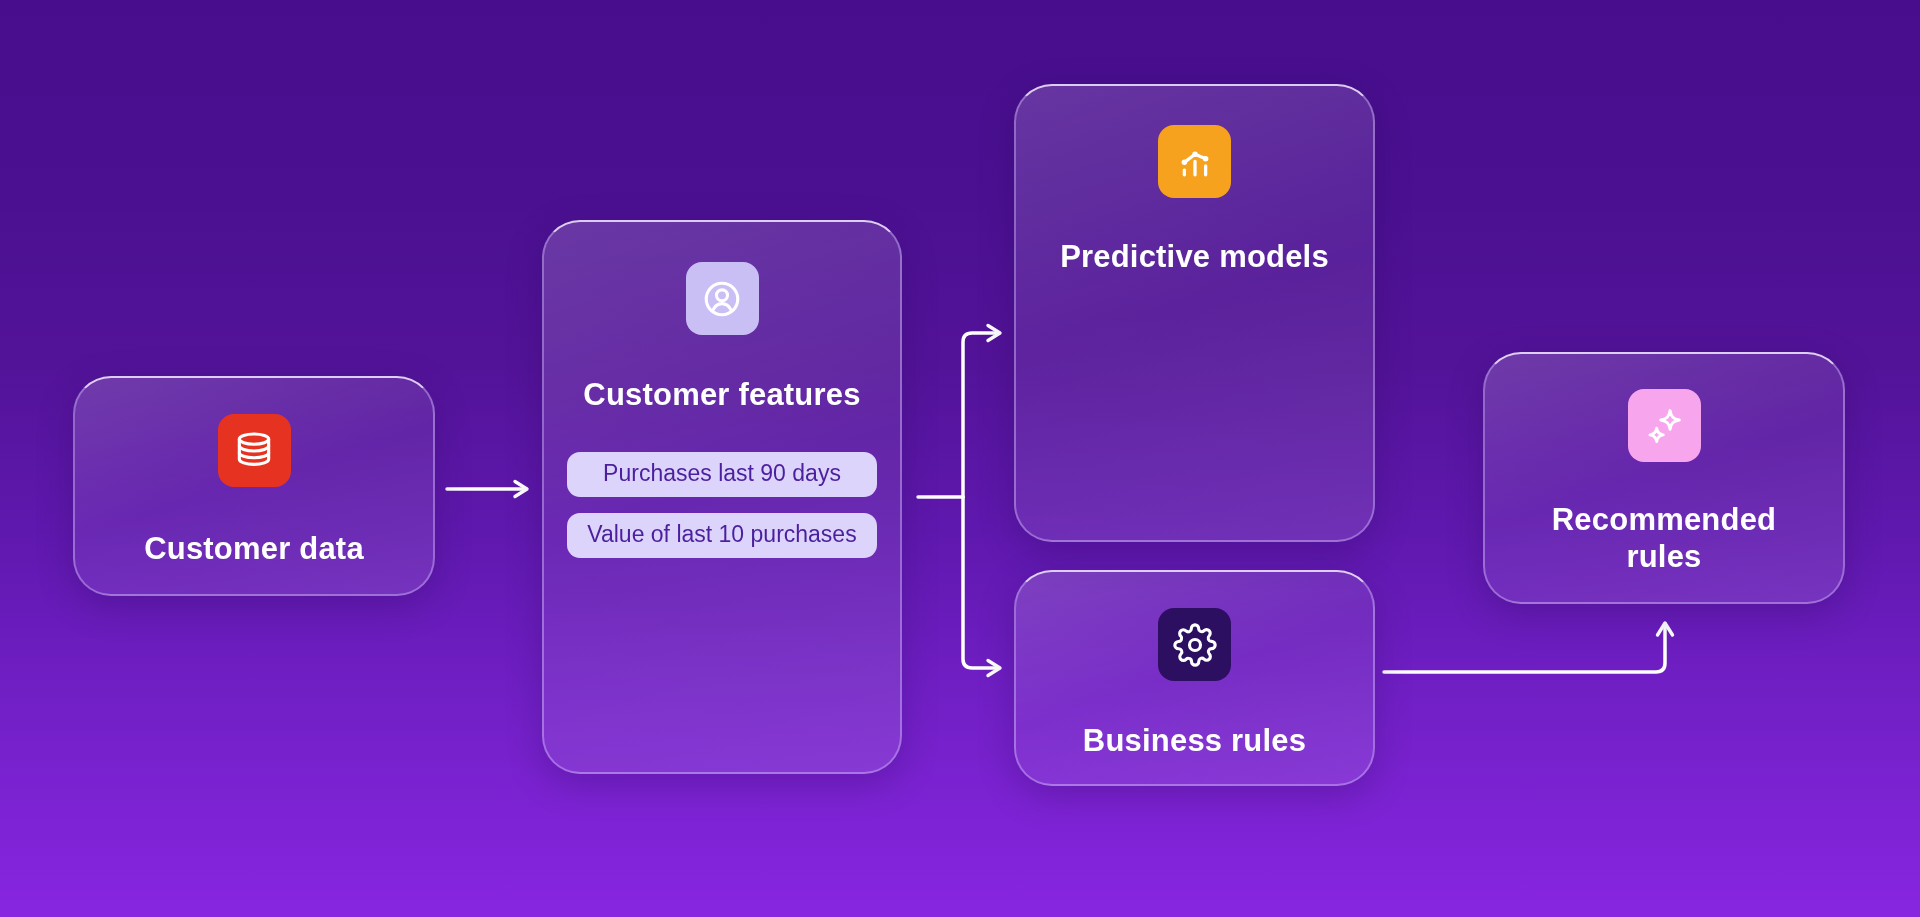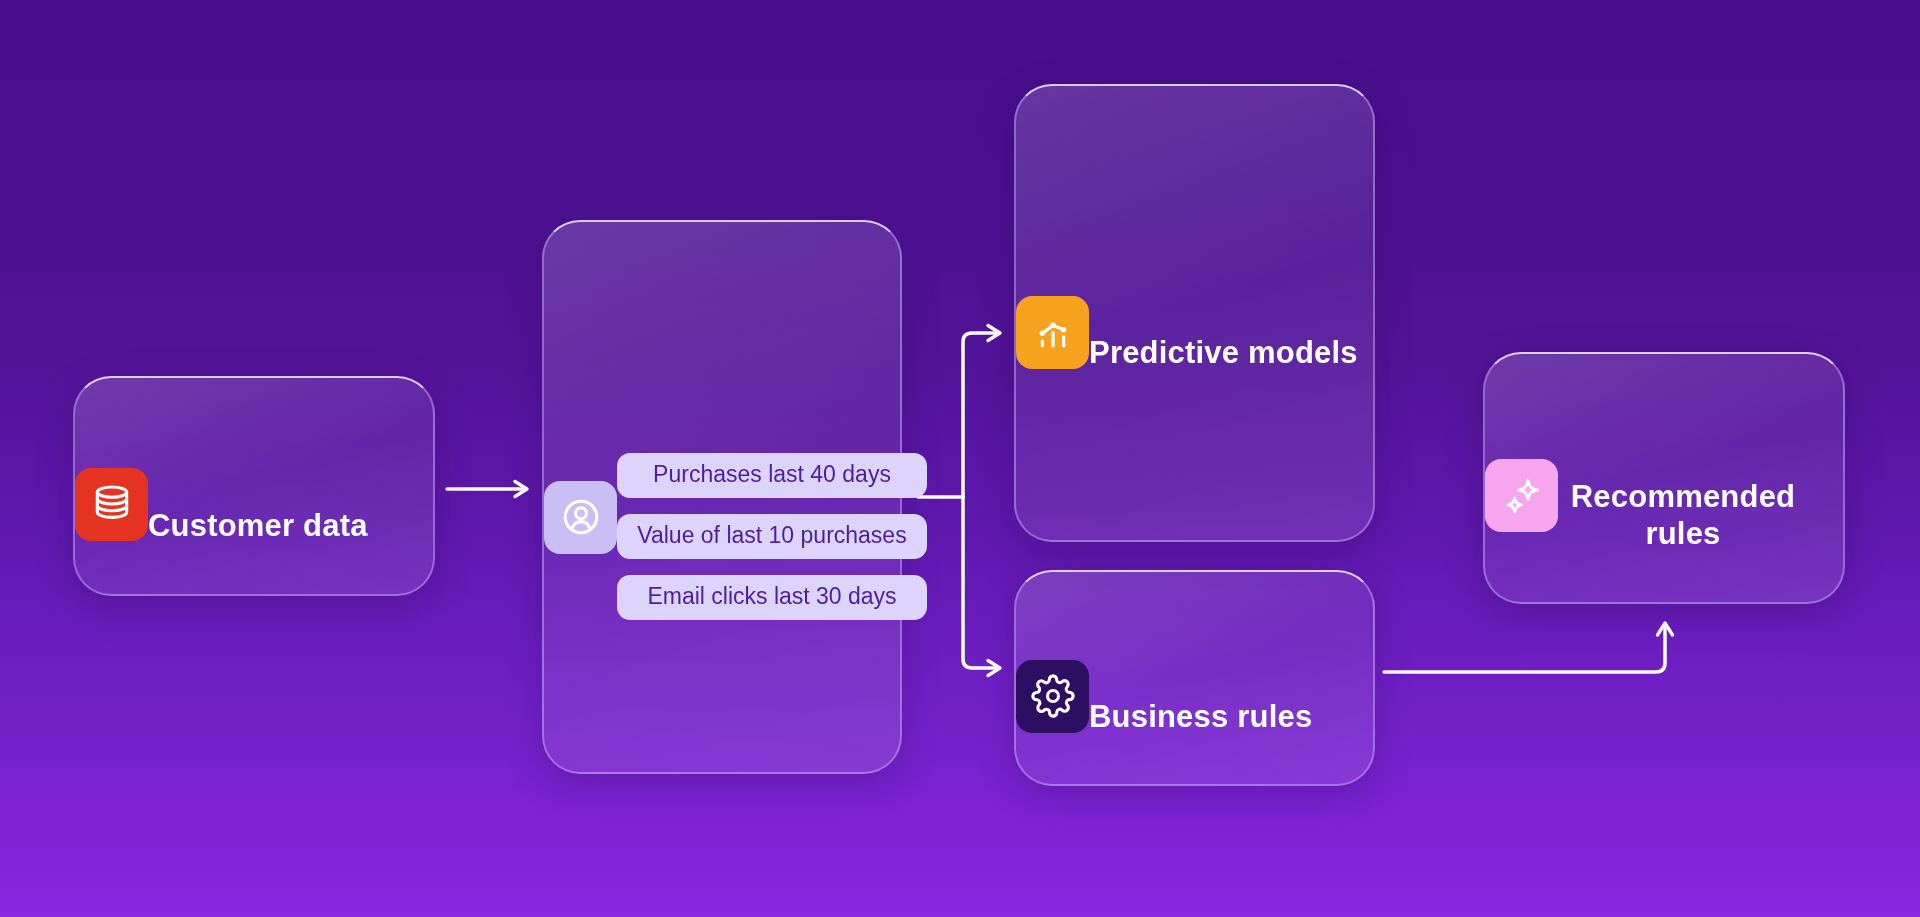"Predictive models" .card { flex-direction: none -> column }
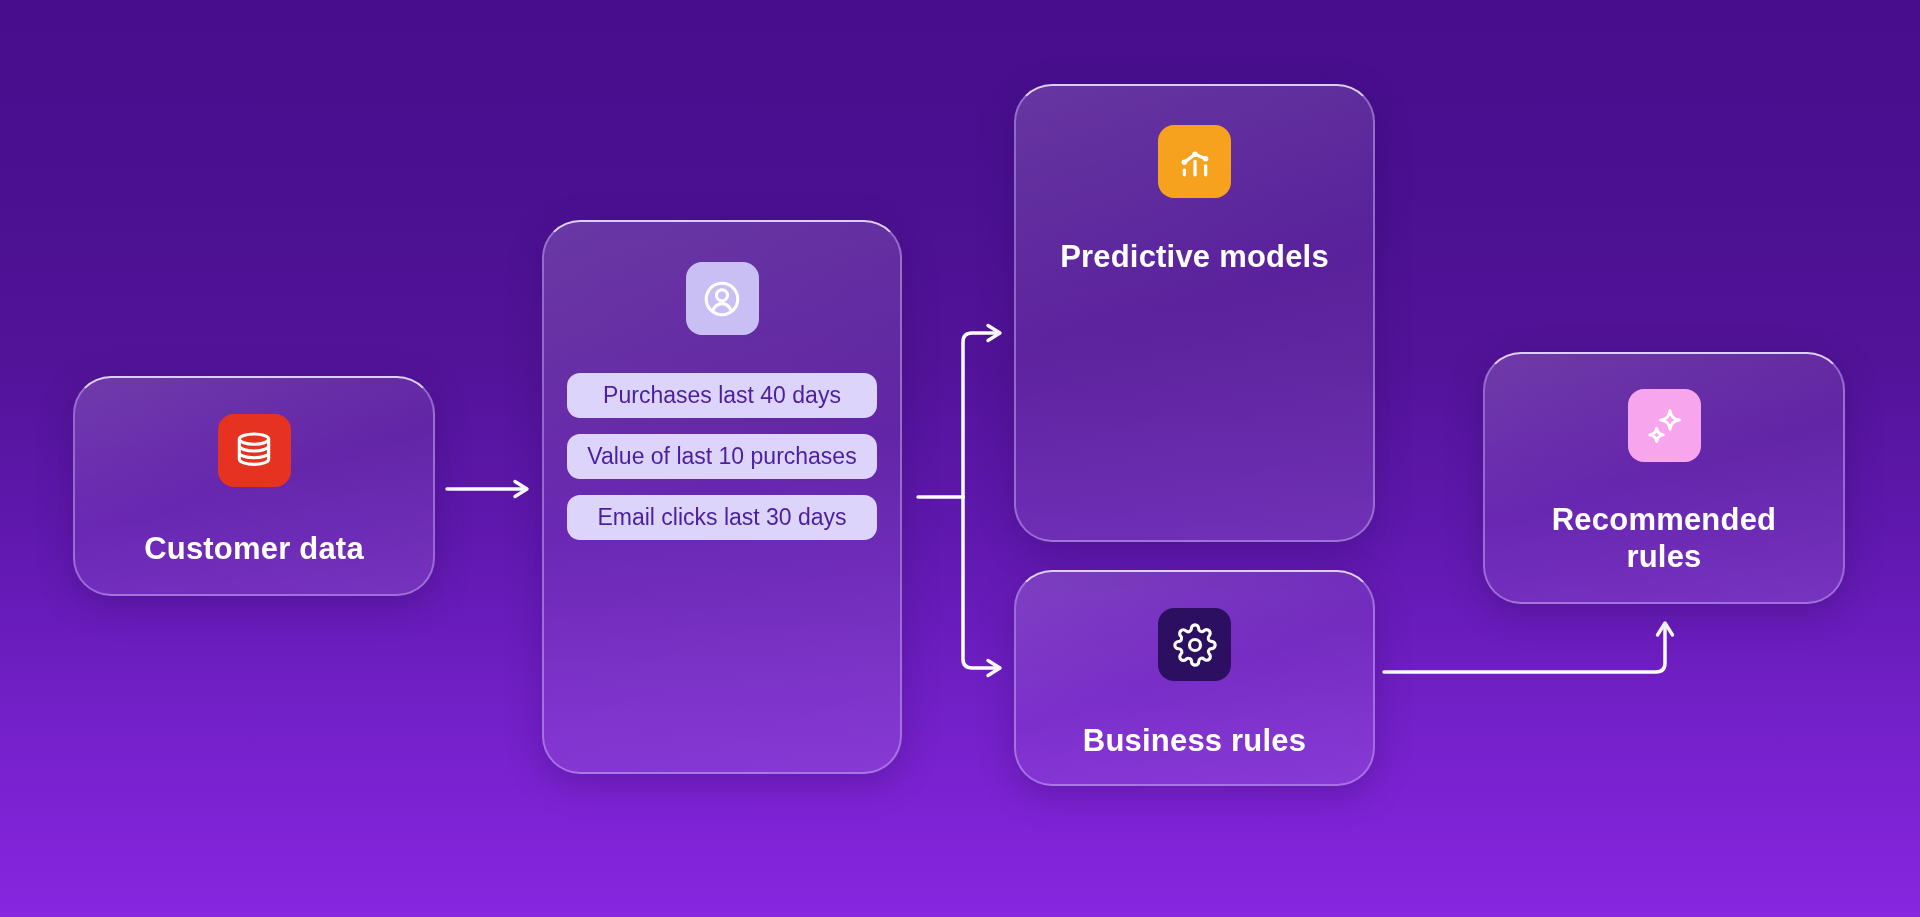"Customer features" div.card-title { html: none -> <div>Customer features</div> }
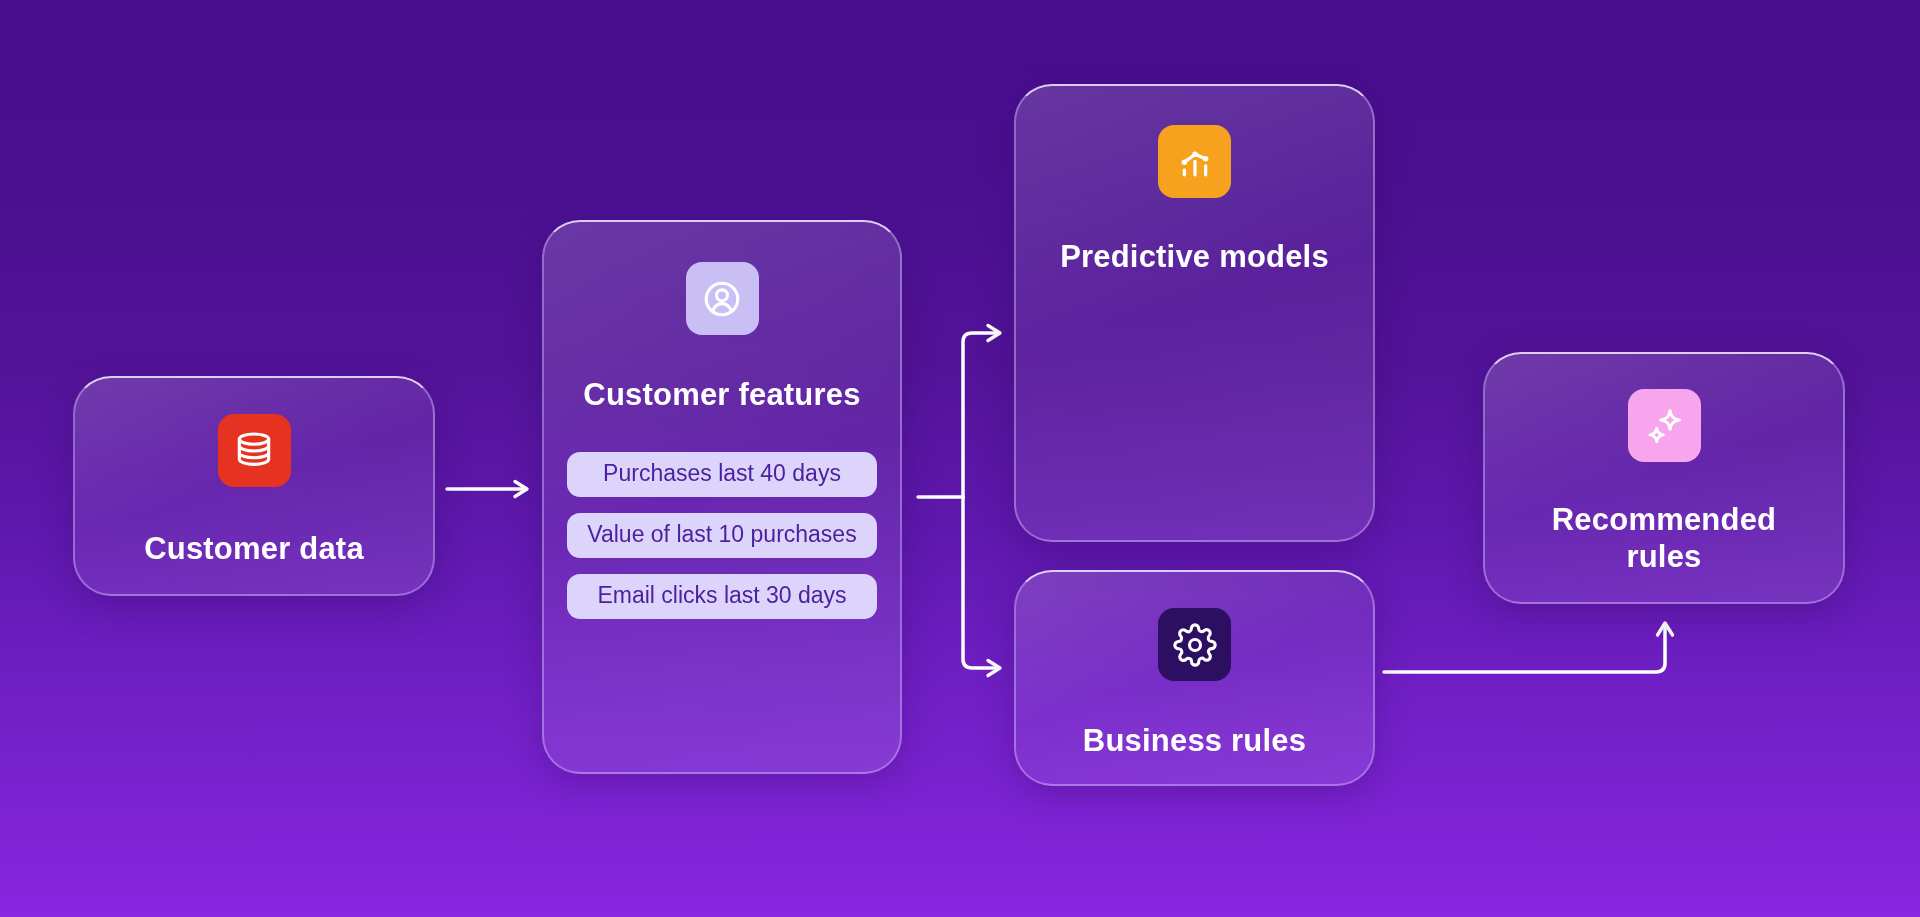"Purchases last 40 days" div.chip { text: 40 -> 90 }
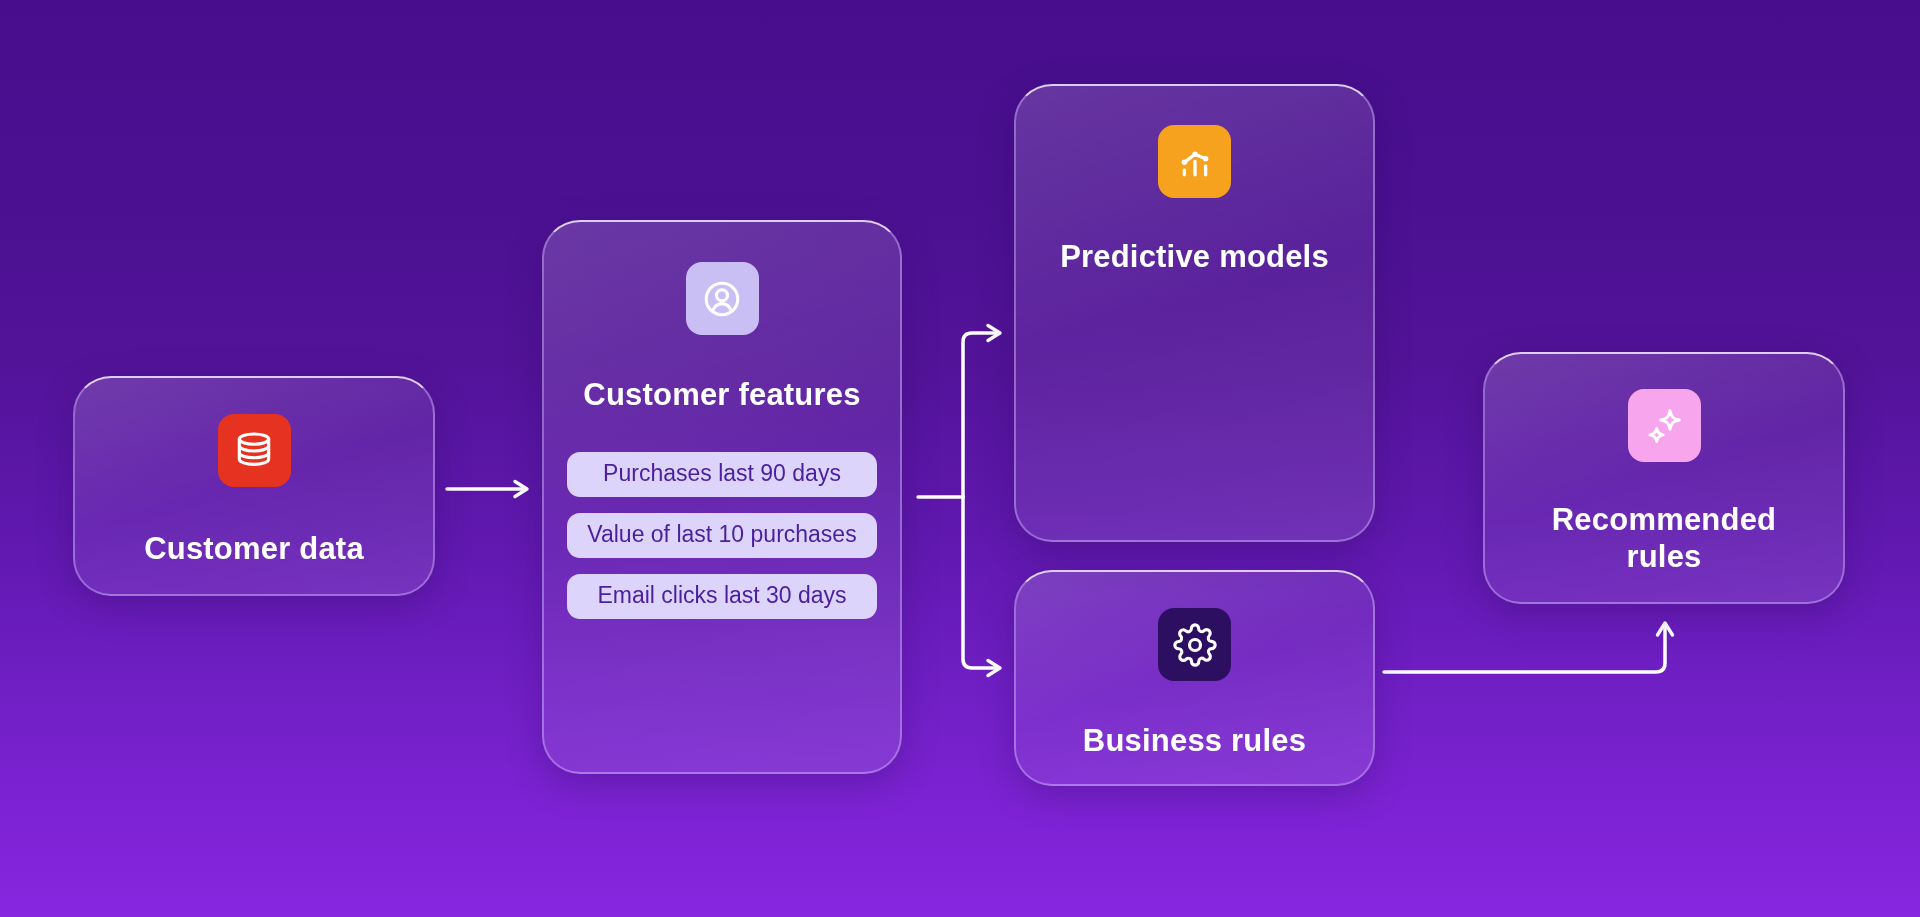"Email clicks last 30 days" div.chip { html: <div>Email clicks last 30 days</div> -> none }
